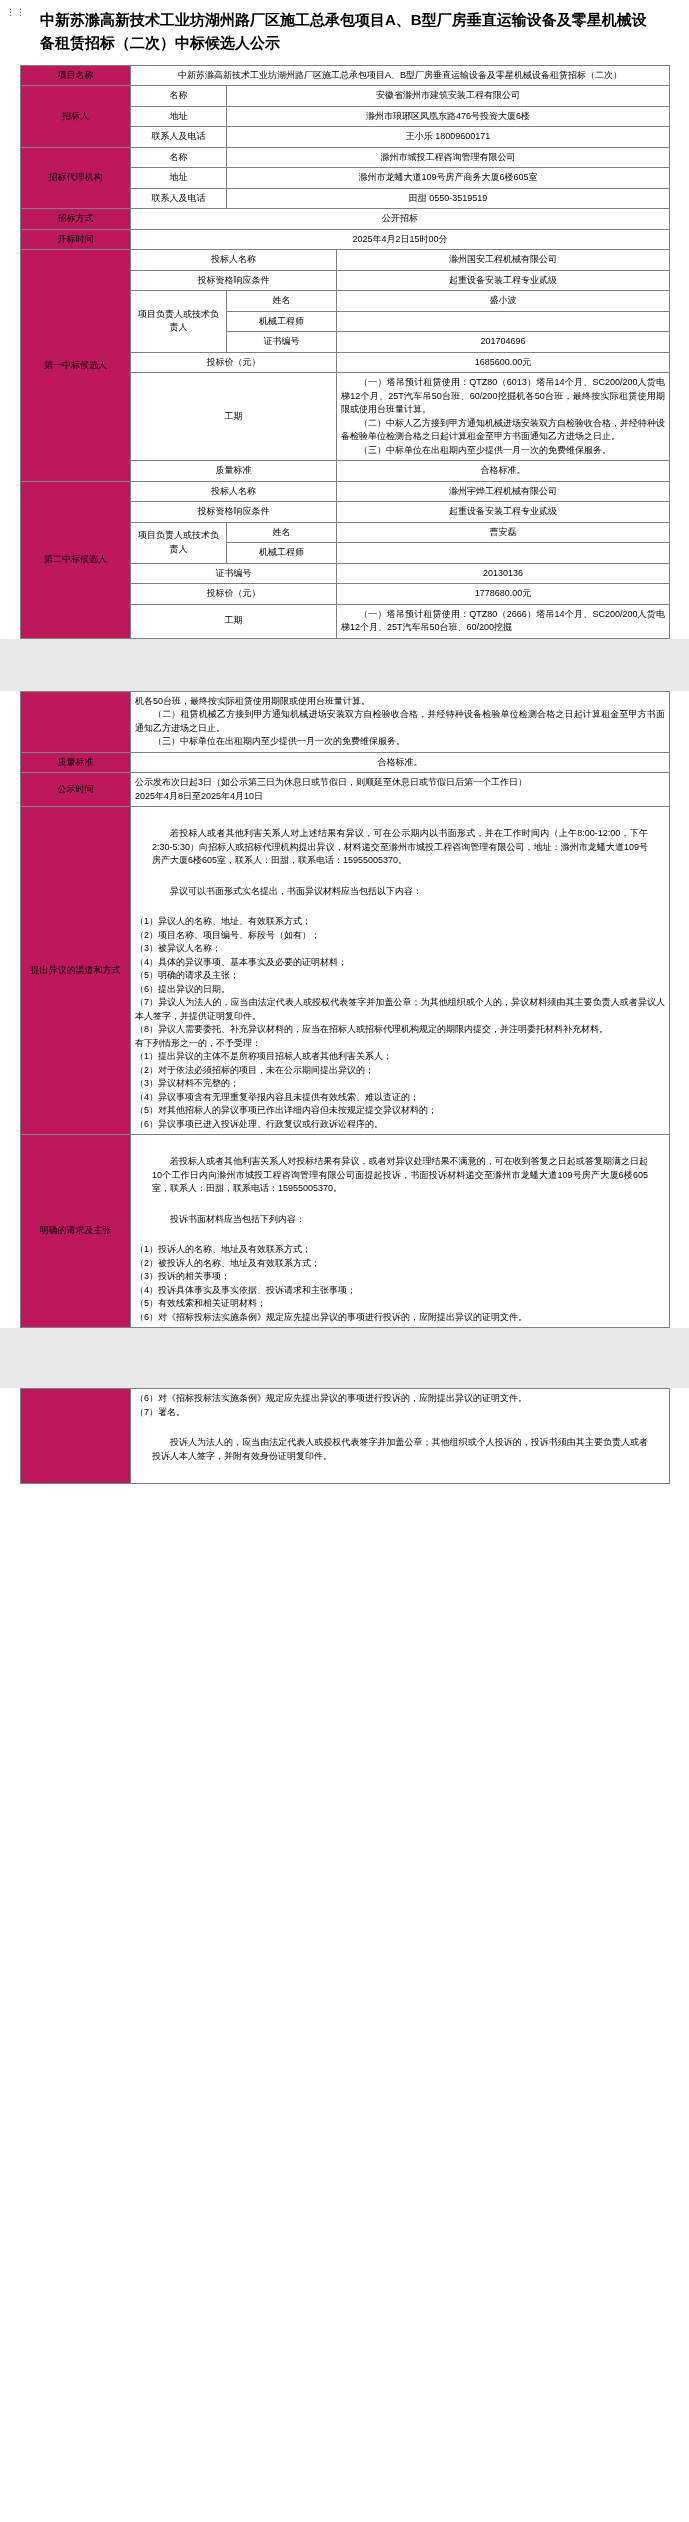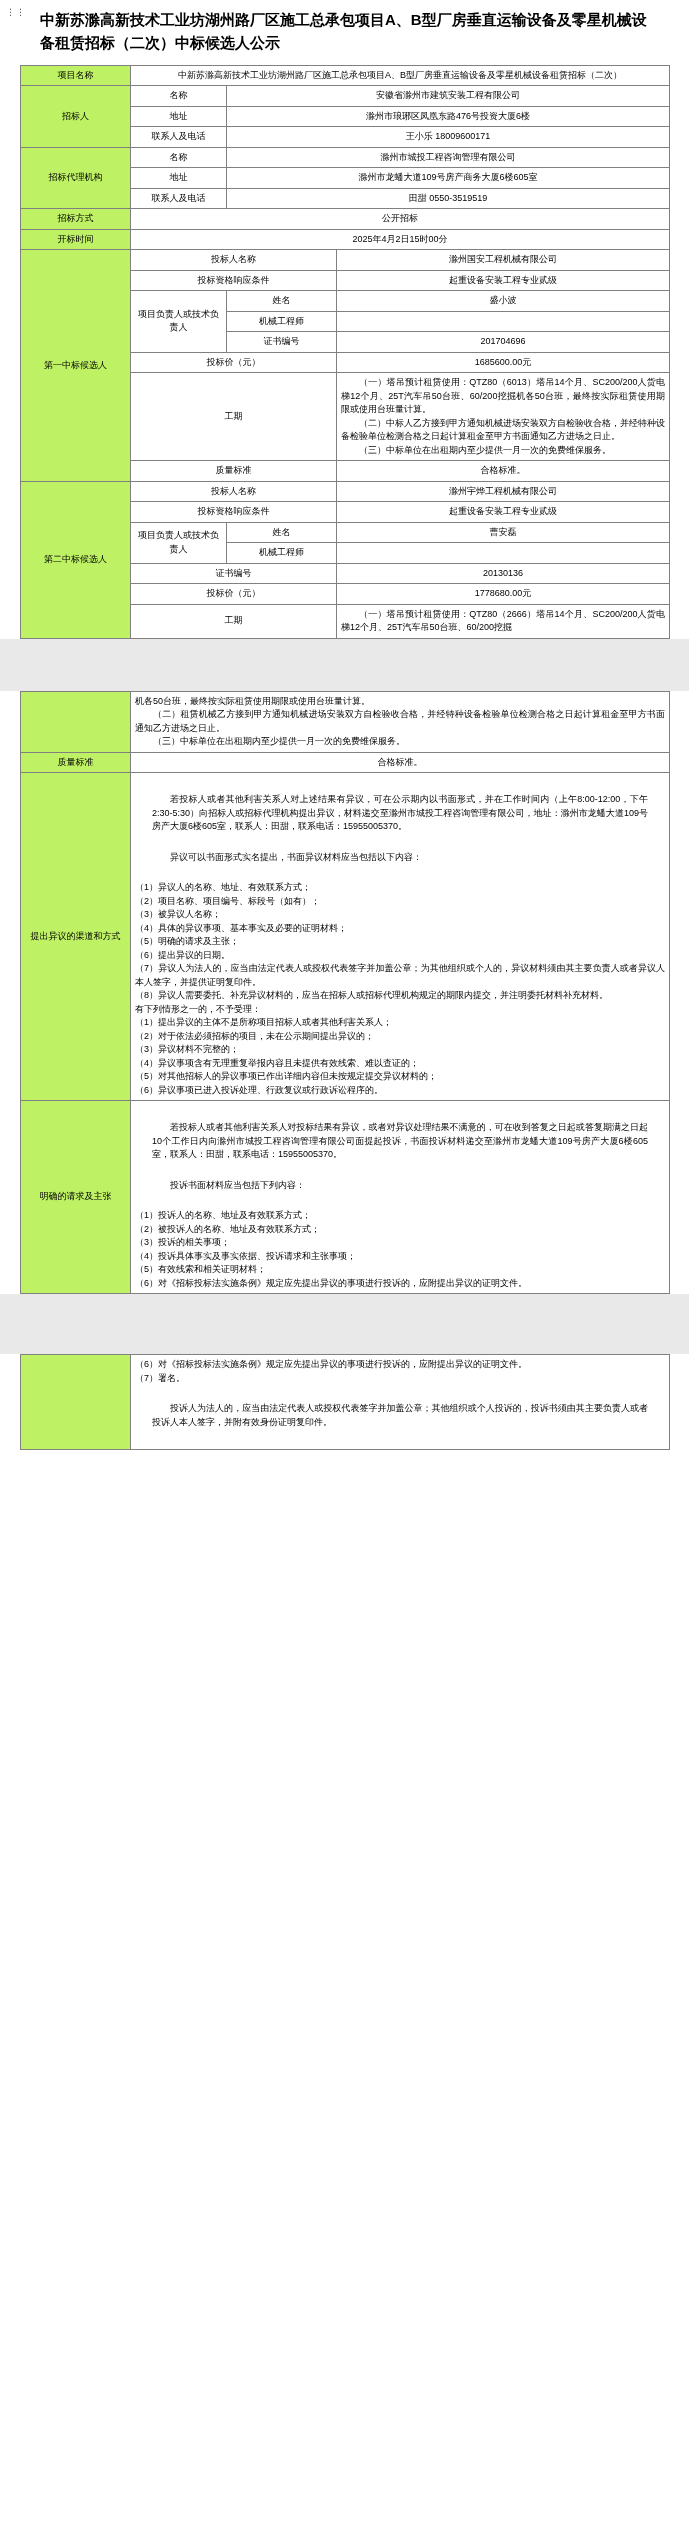"项目名称" td.lbl { background: #bef264 -> #be185d }
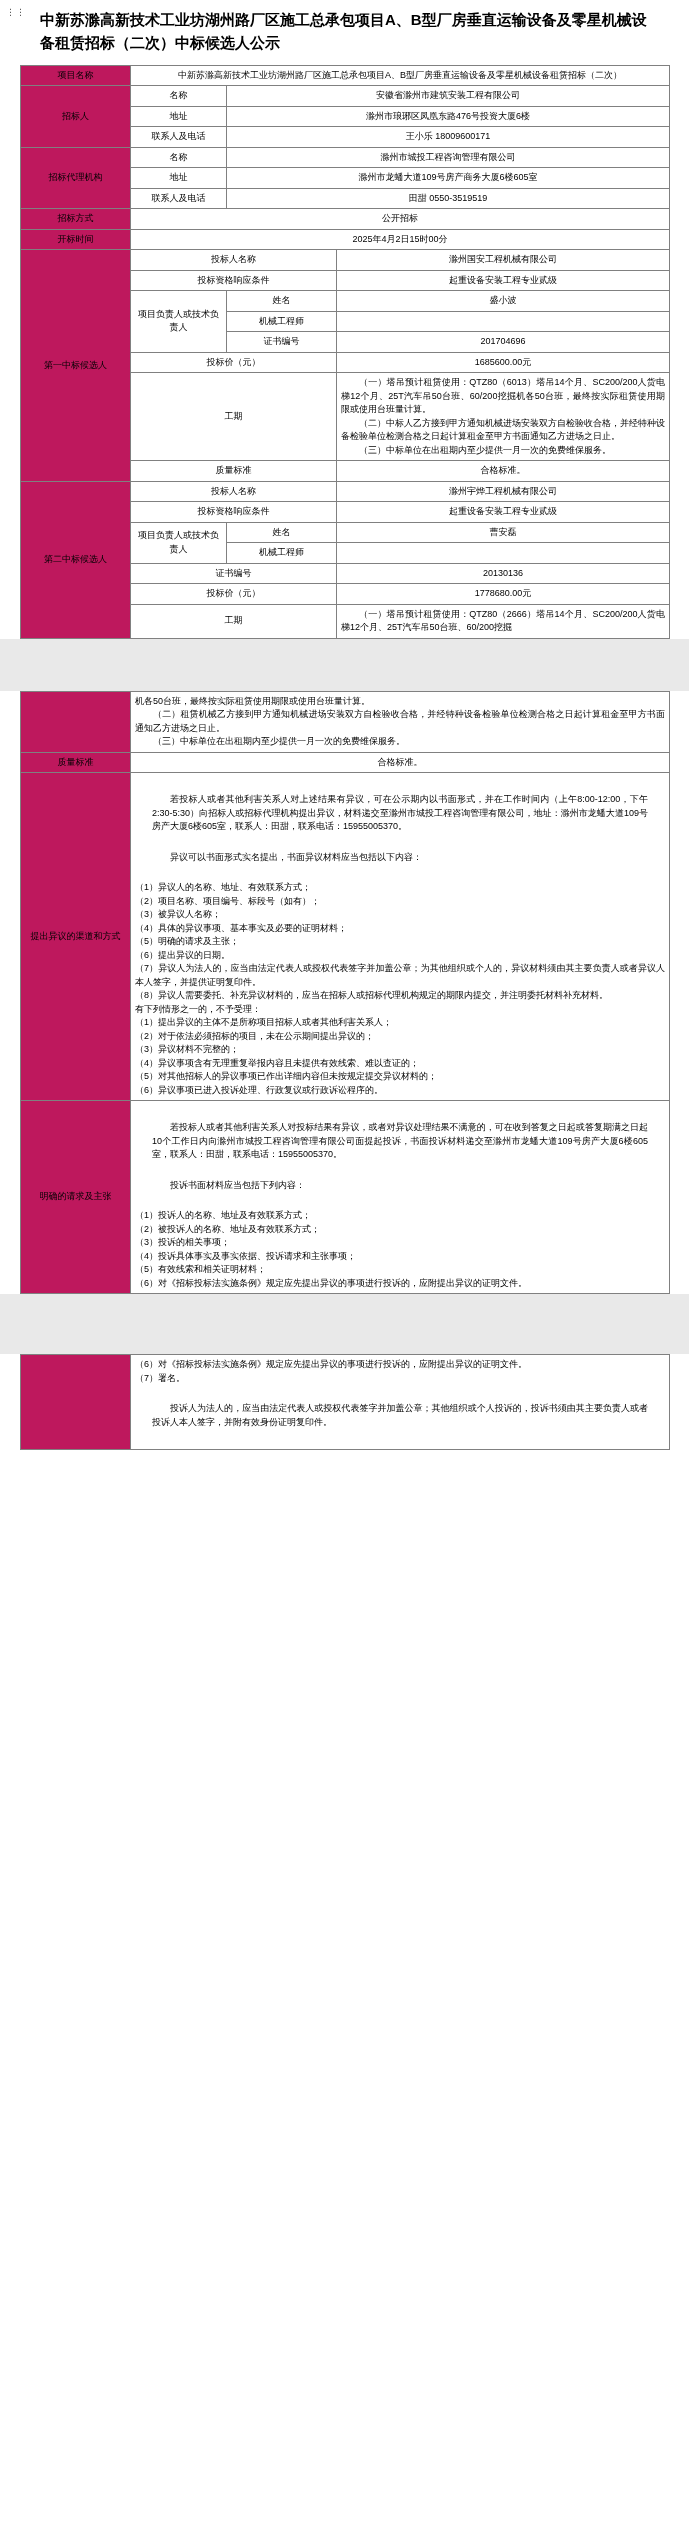"公示时间" tr { html: none -> <tr> <td>公示时间</td> <td> <p>公示发布次日起3日（如公示第三日为休息日或节假日，则顺延至休息日或节假日后第一个工作日）</p> <p>2025年4月8日至2025年4月10日</p> </td> </tr> }
